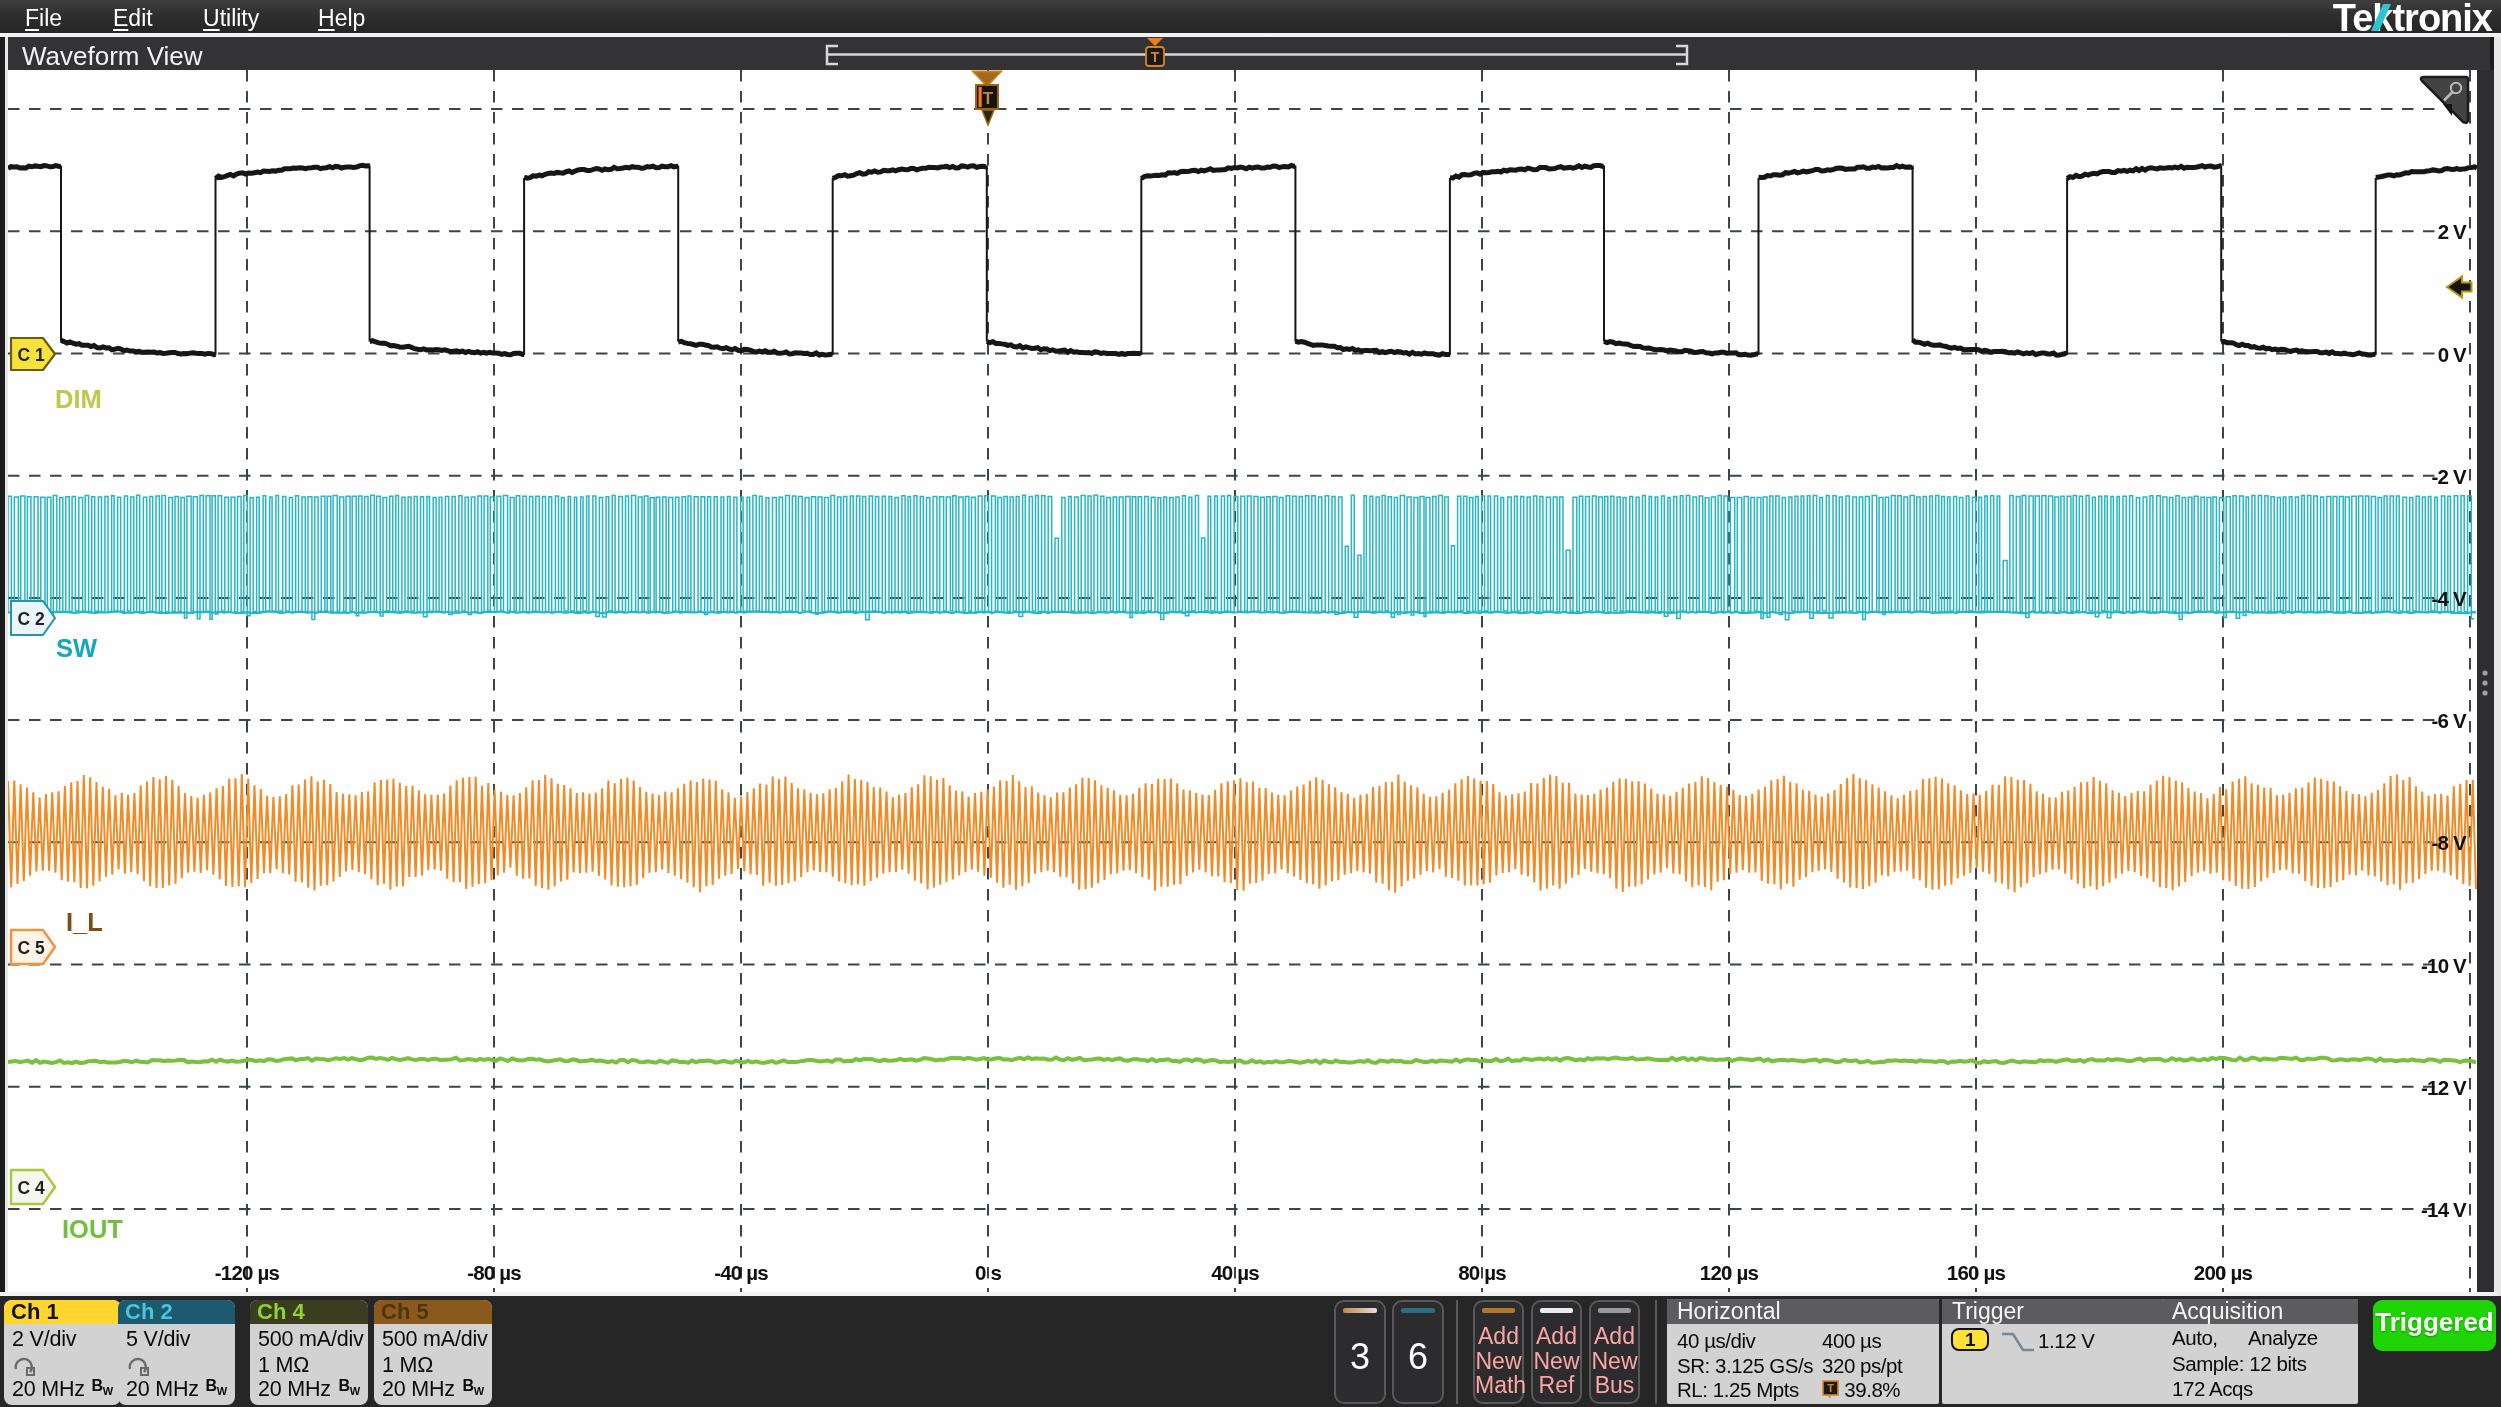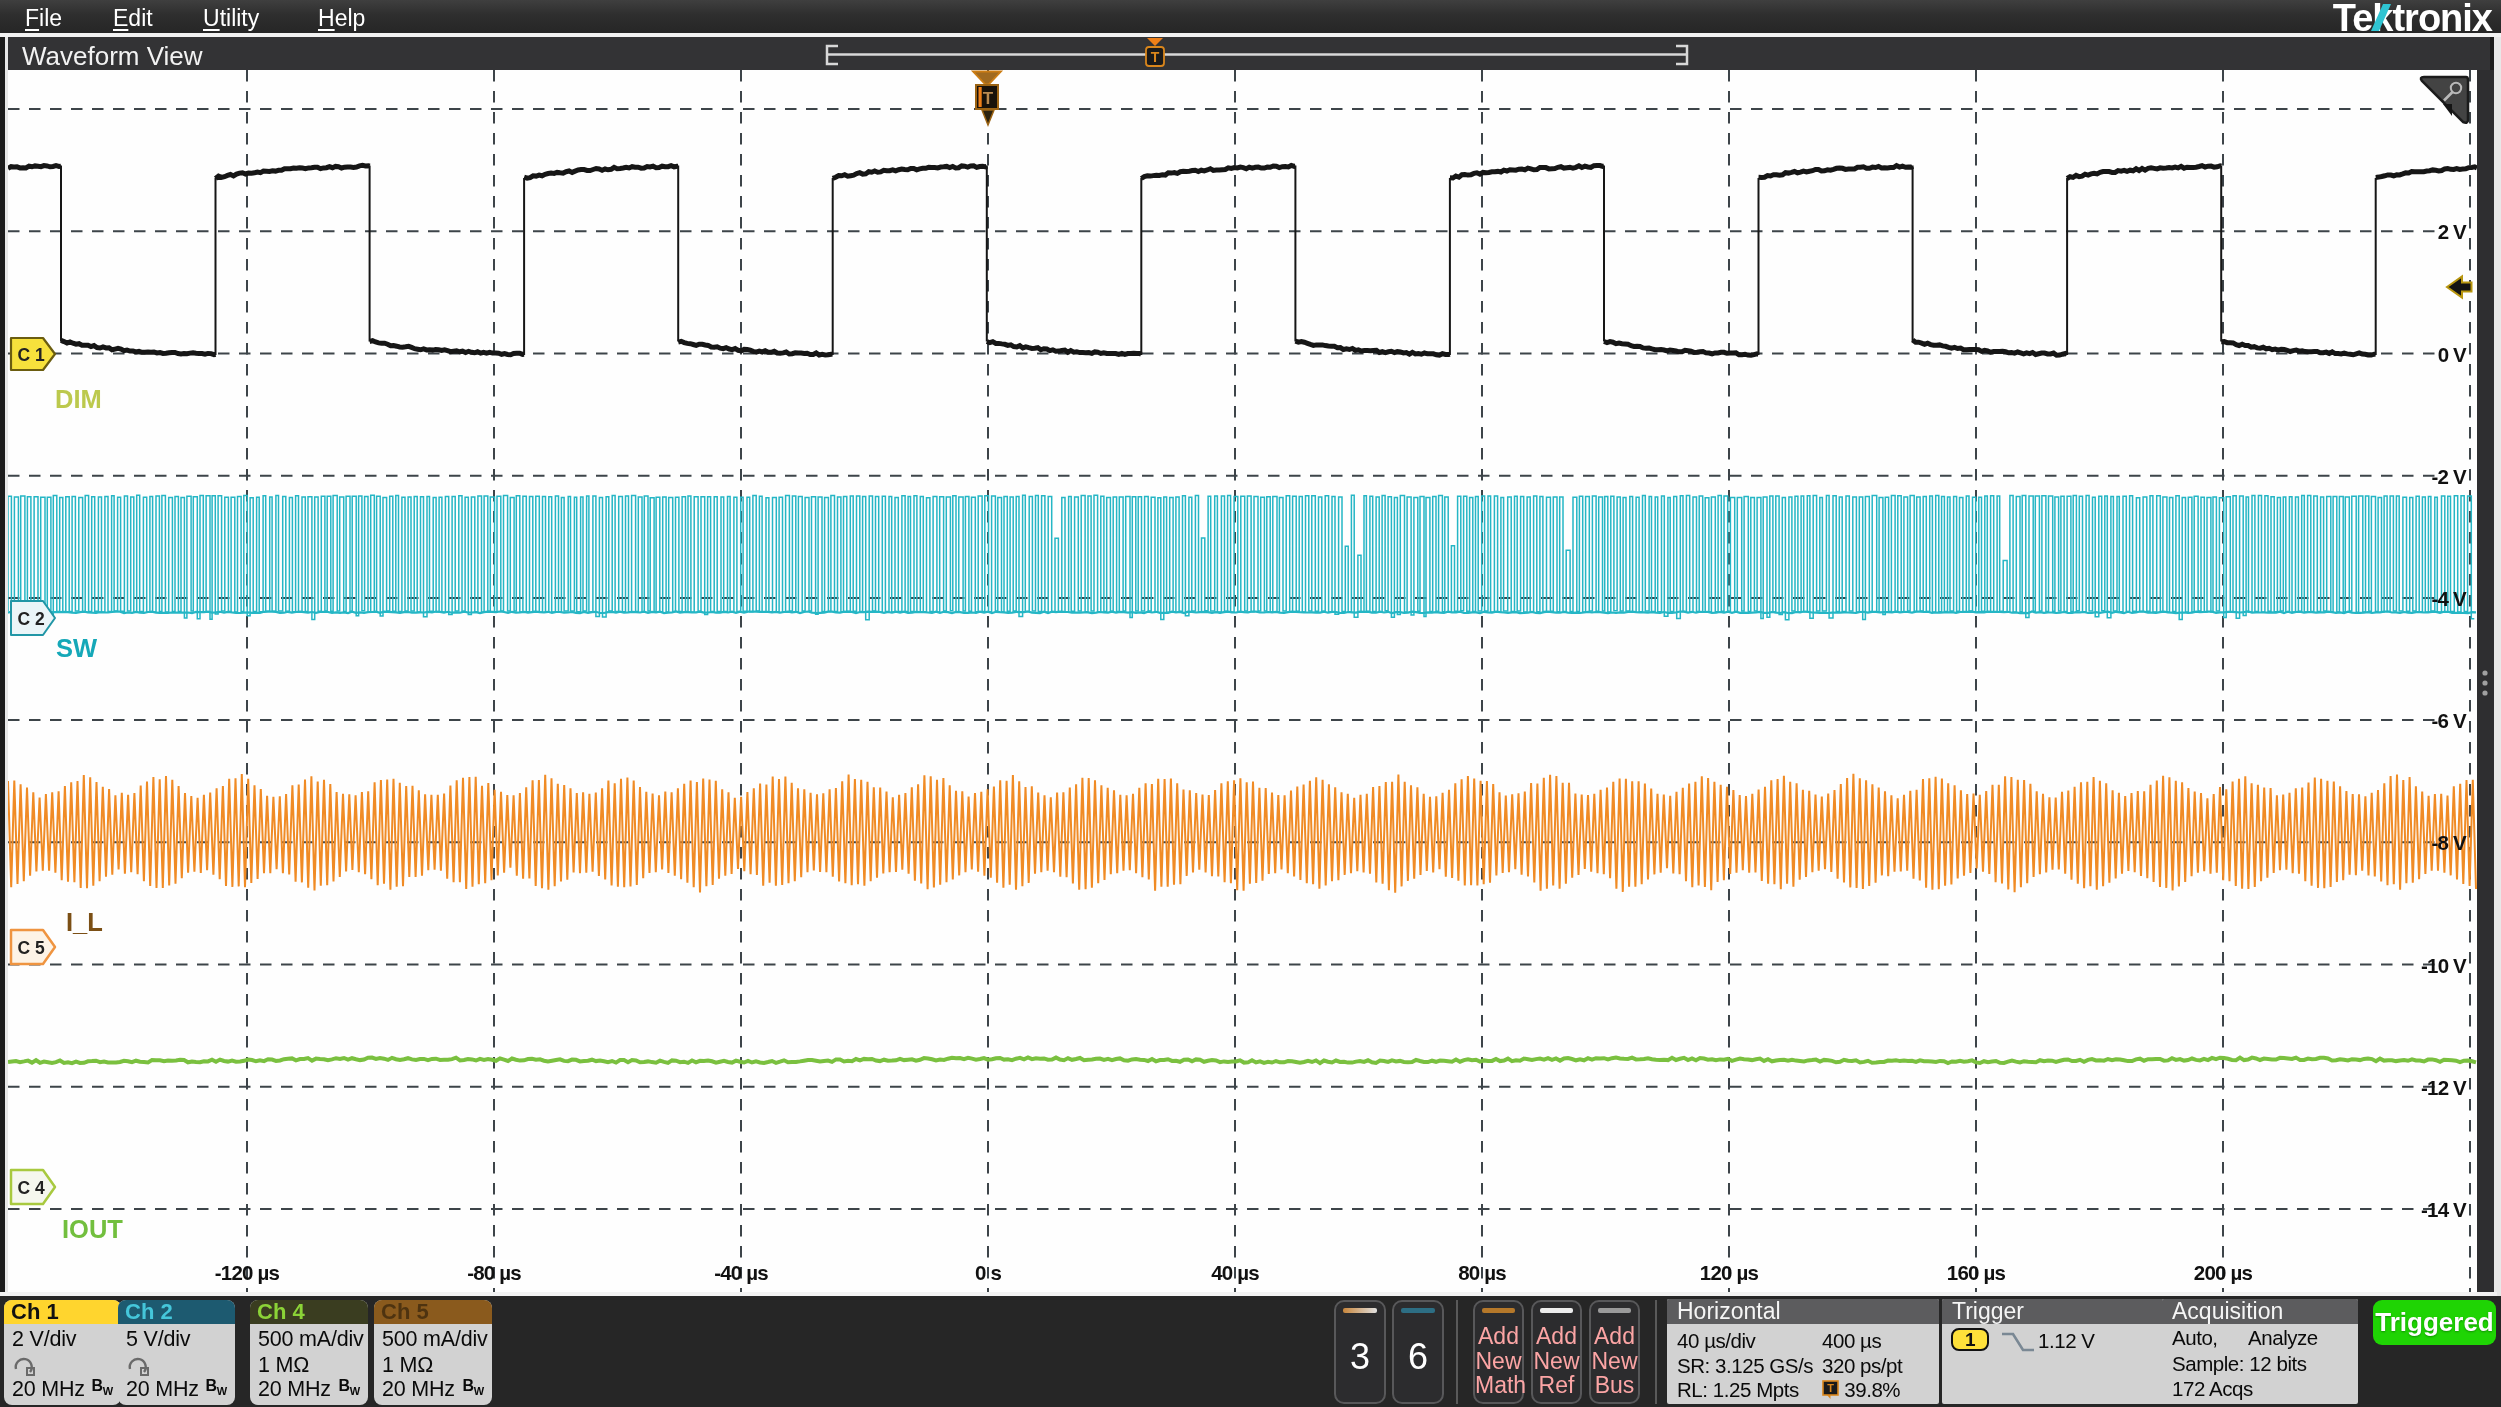"Triggered" #trgbtn { height: 45px -> 51px }
